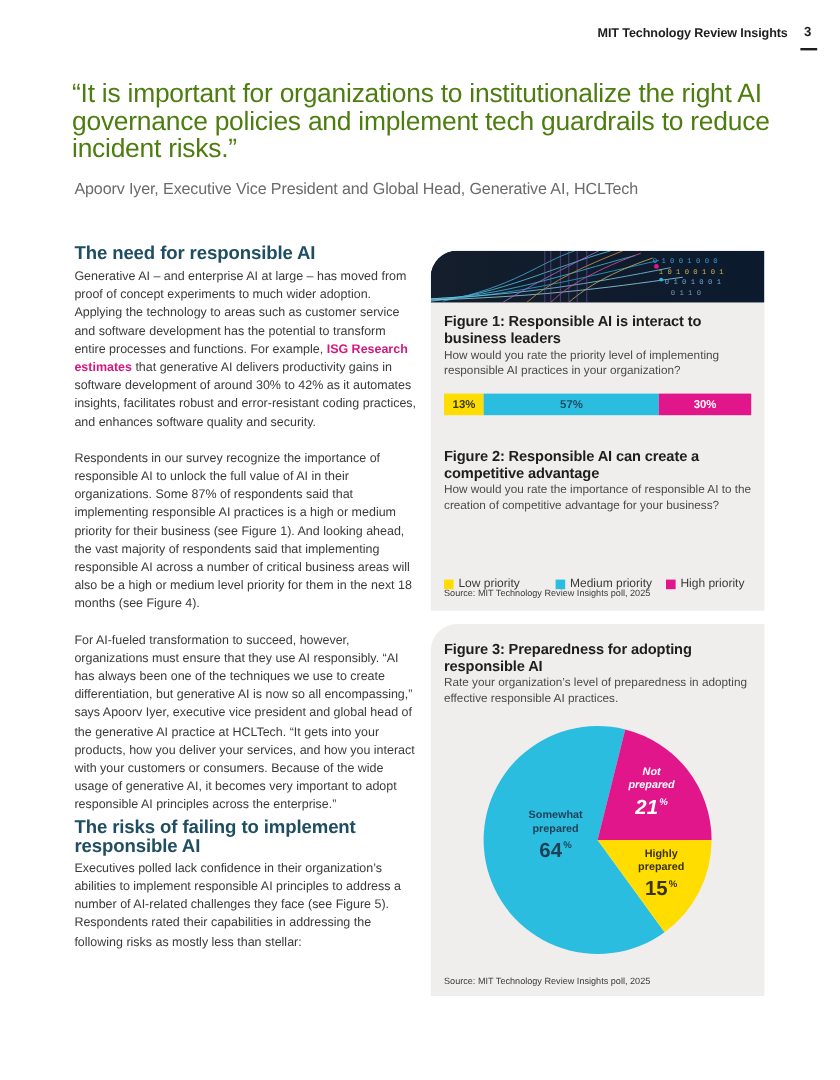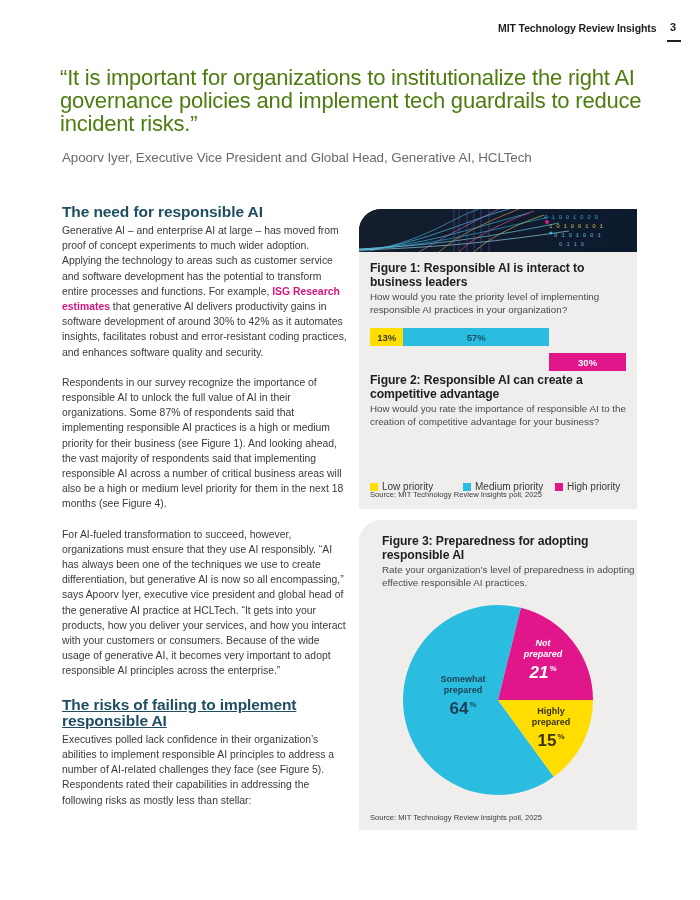"30%" div.seg { margin-top: 25px -> none }
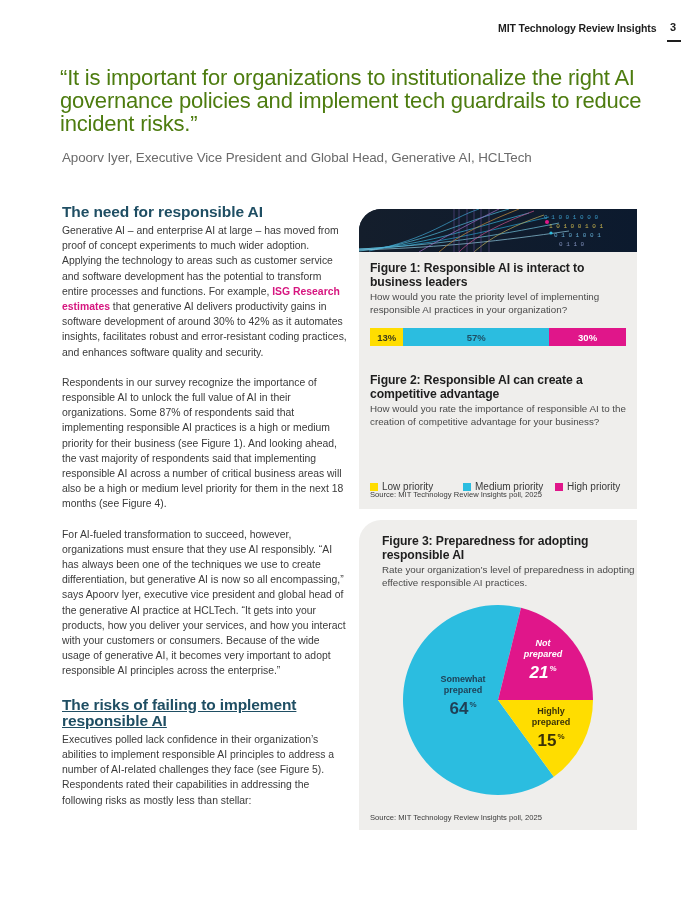"Figure 3: Preparedness for adopting" div.fig-block { margin-left: 12px -> none }
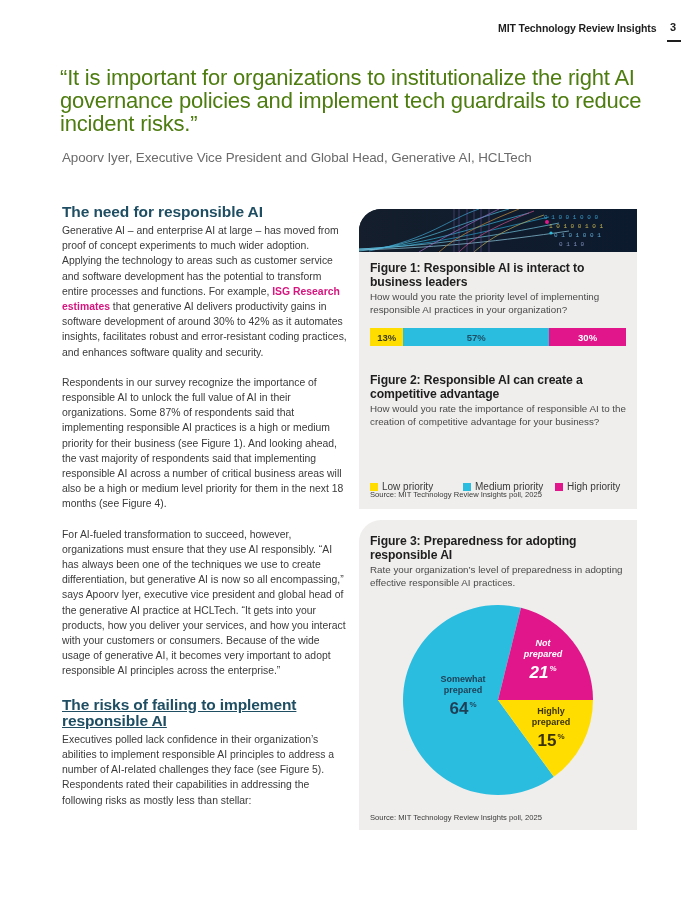"The risks of failing to" h2.section-h { margin-top: 18px -> 3px; text-decoration: underline -> none }
